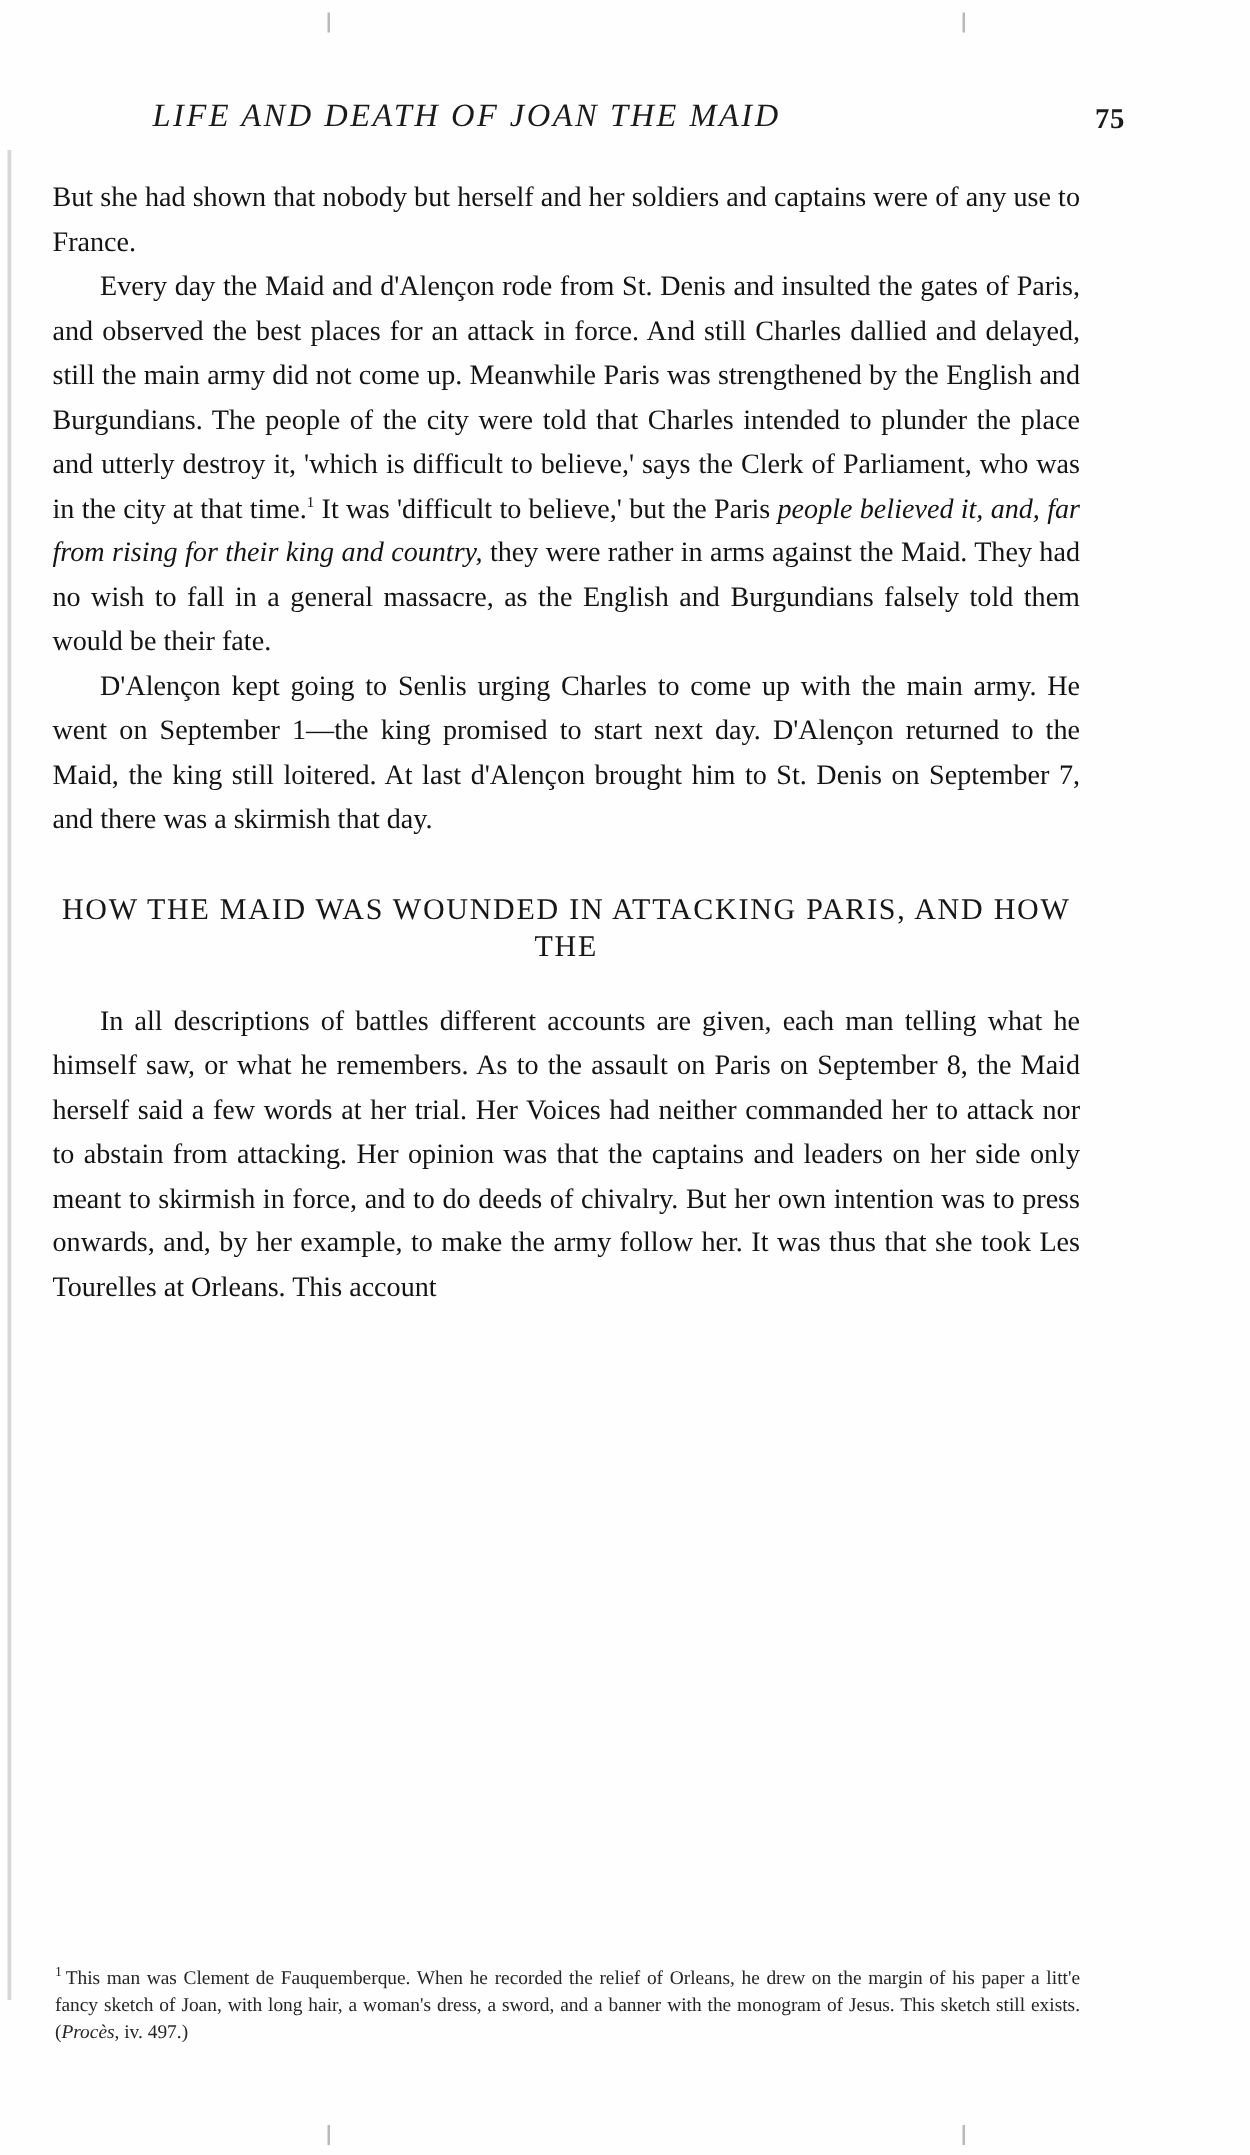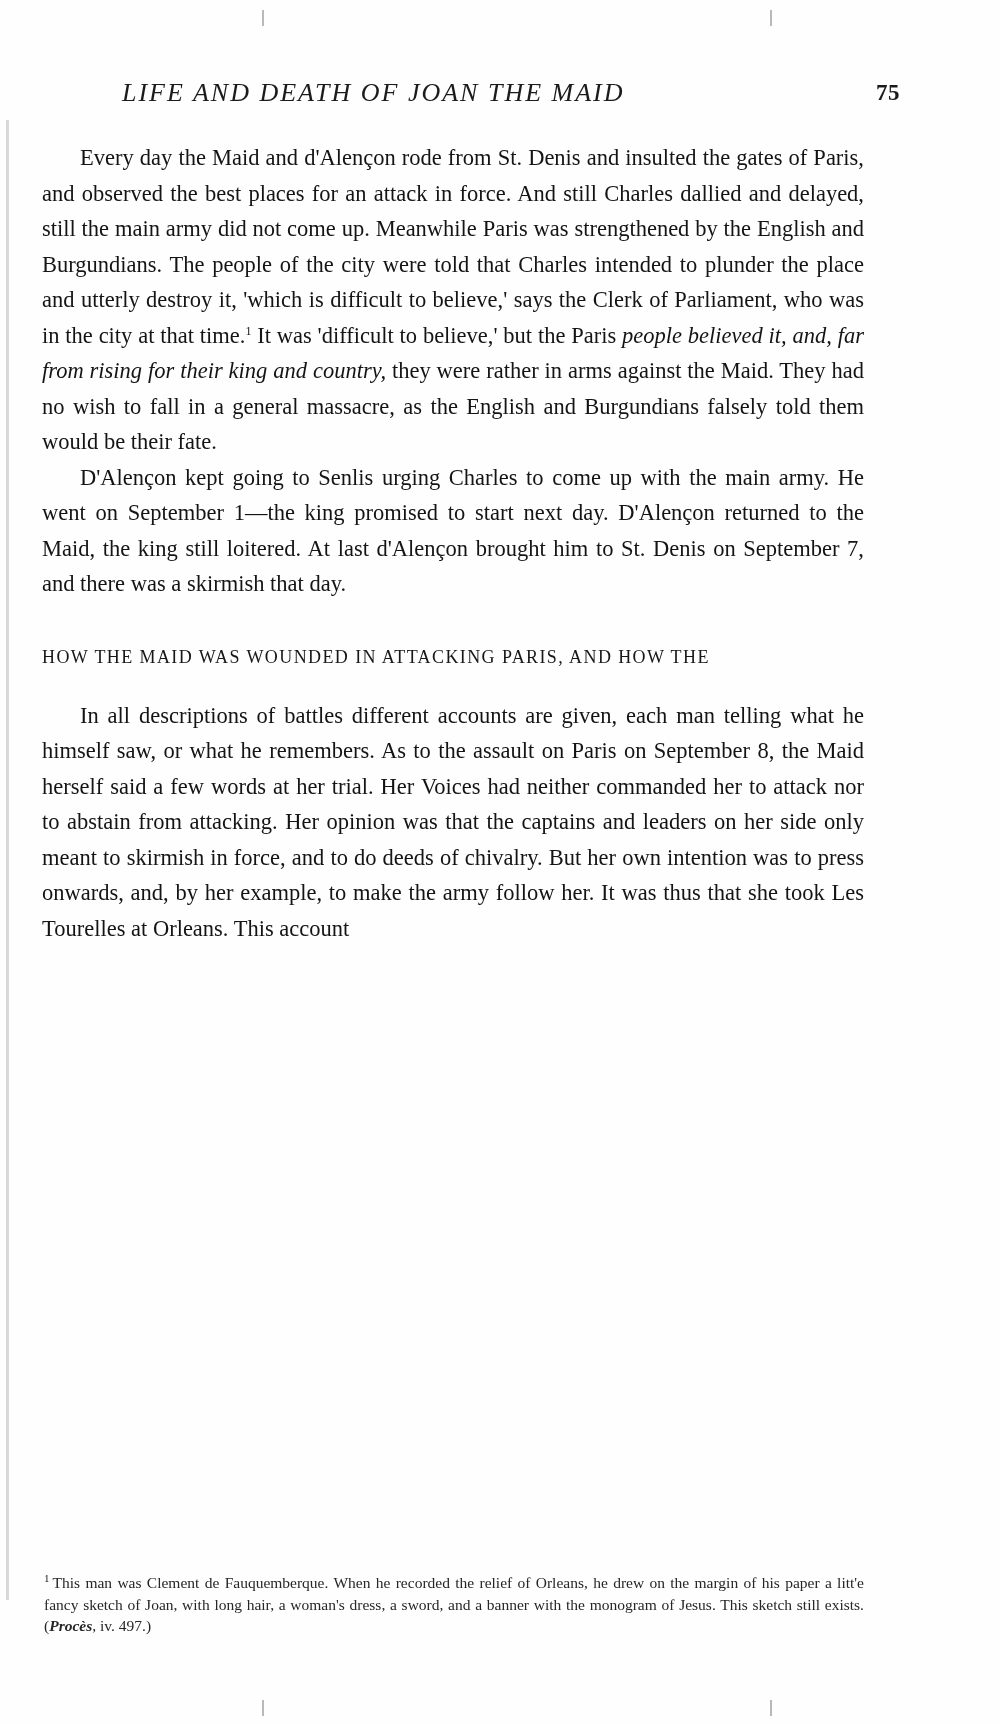"LIFE AND DEATH OF JOAN" .header { align-items: center -> flex-end }
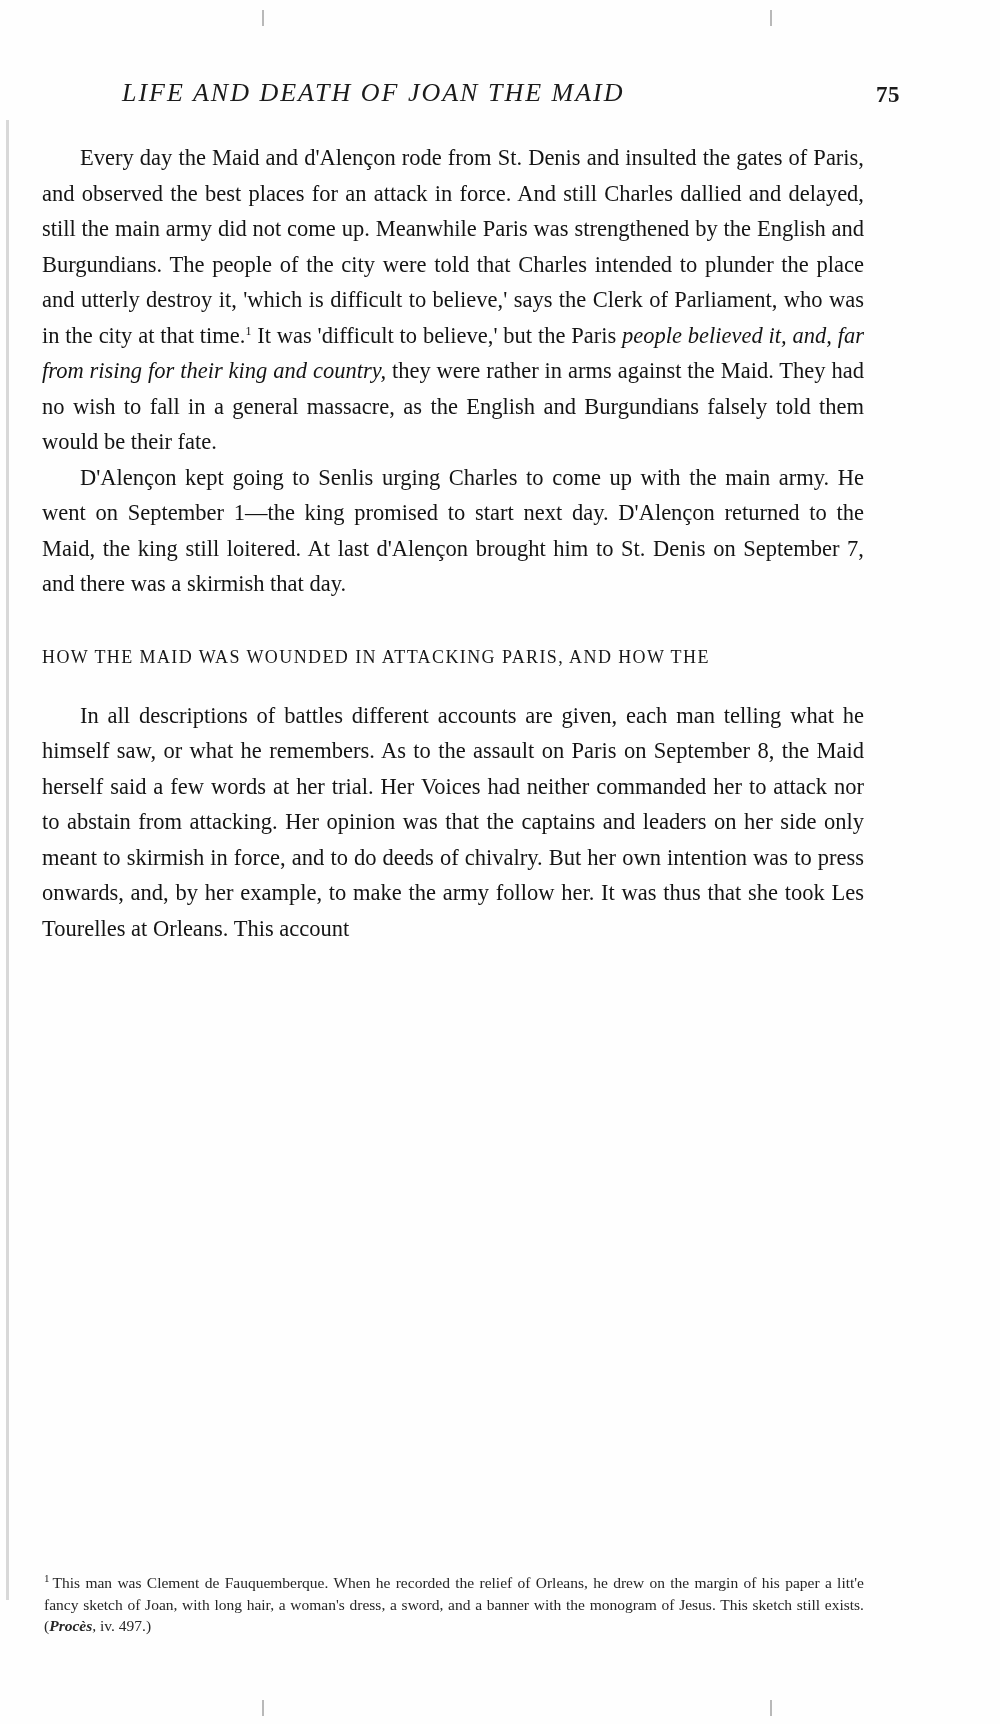"But she had shown that" p.para { html: none -> <p>But she had shown that nobody but herself and her soldiers and captains were of any use to France.</p> }
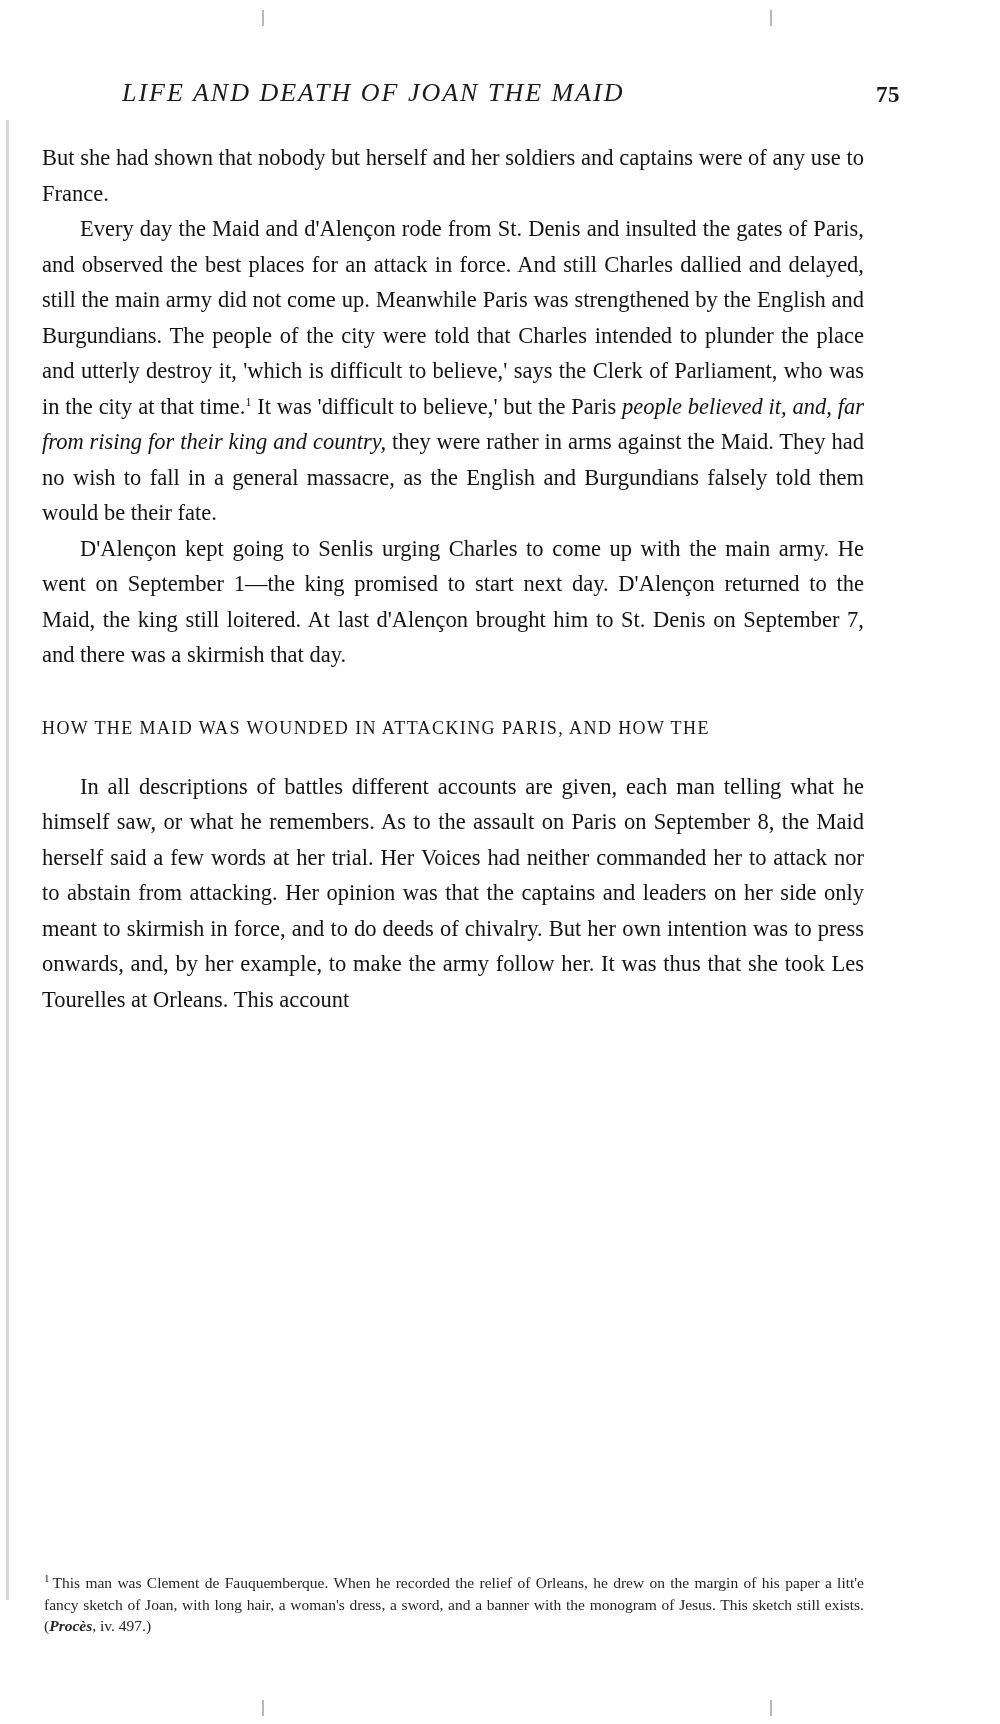"HOW THE MAID WAS WOUNDED" .sec-head { font-size: 18px -> 24px; text-align: none -> center }
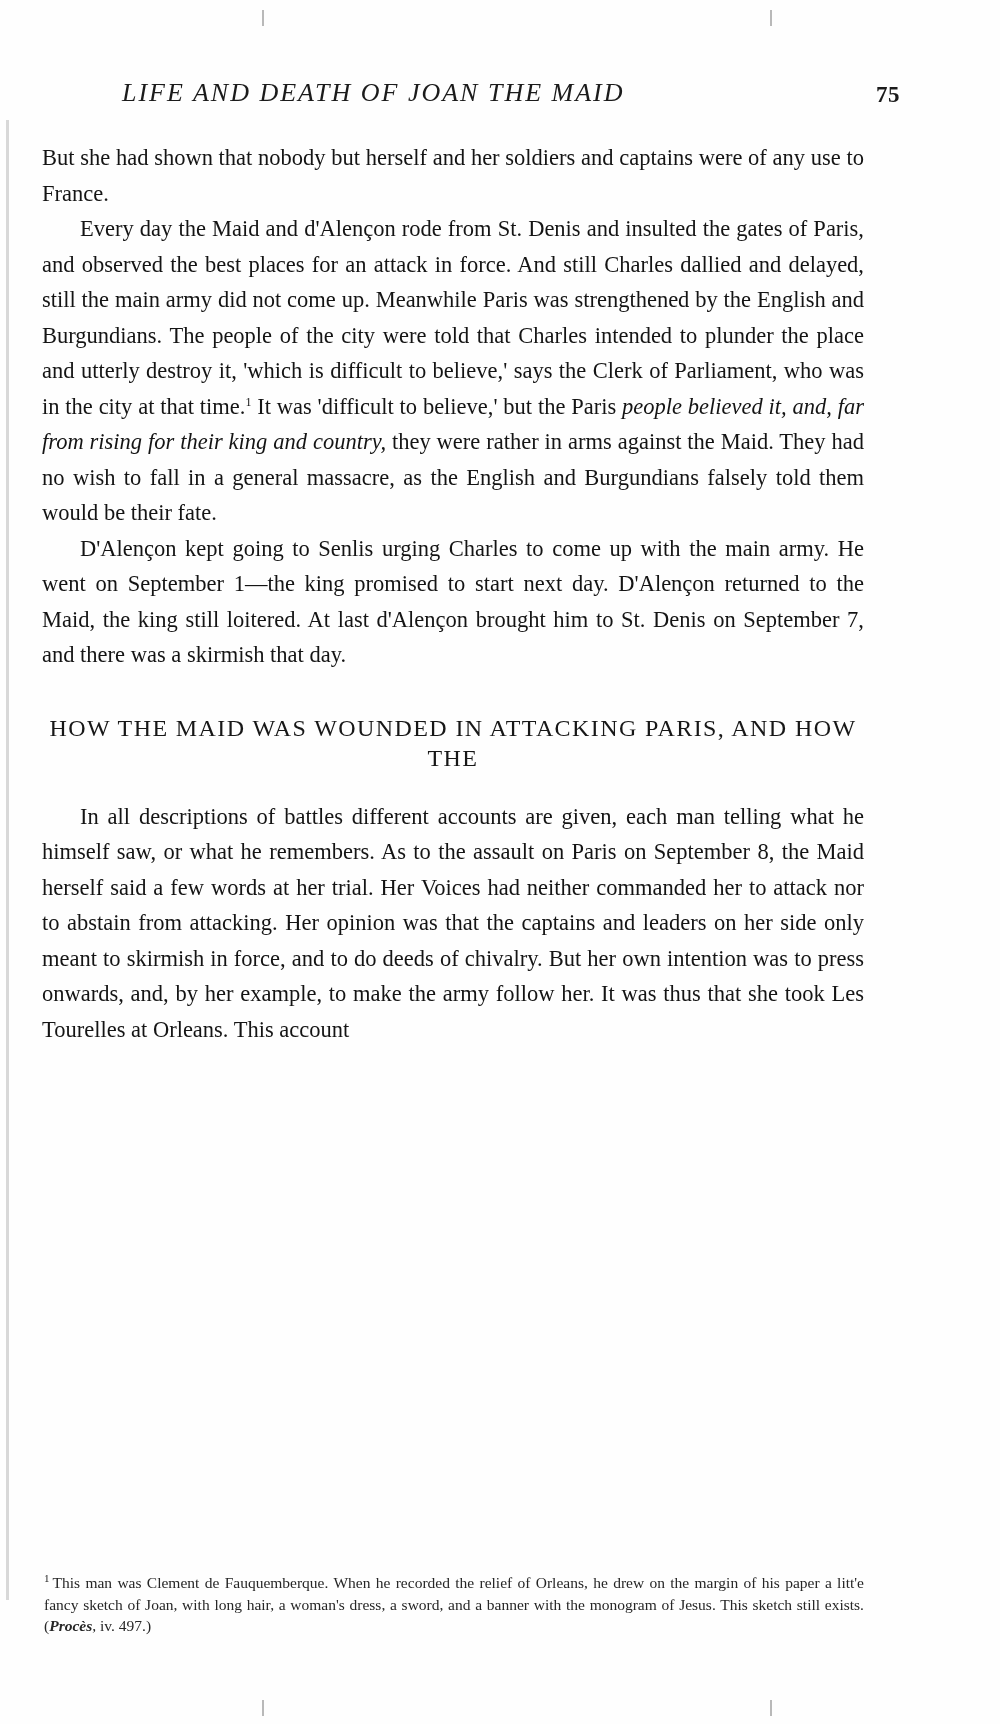"Procès" .footnote .fn-ital { font-weight: bold -> none }
